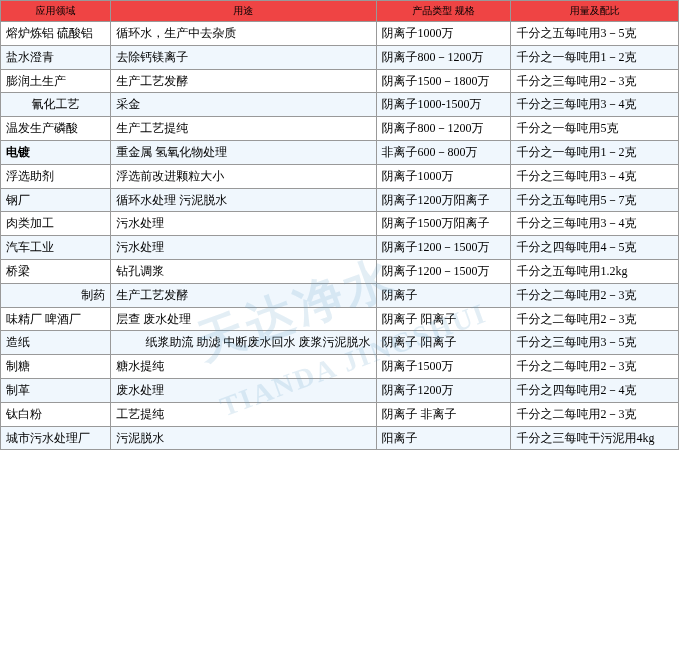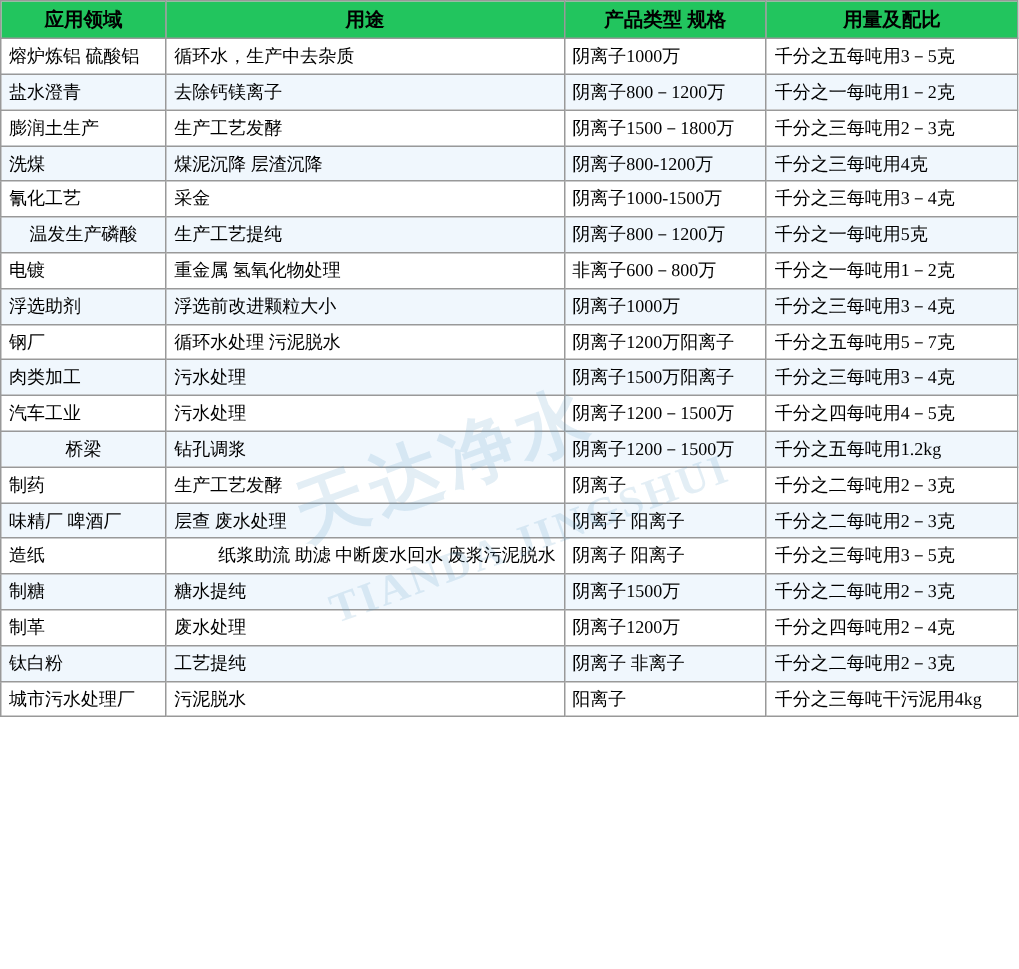"应用领域" thead th { background-color: #22c55e -> #ef4444; font-size: 13px -> 10px; font-weight: bold -> normal }
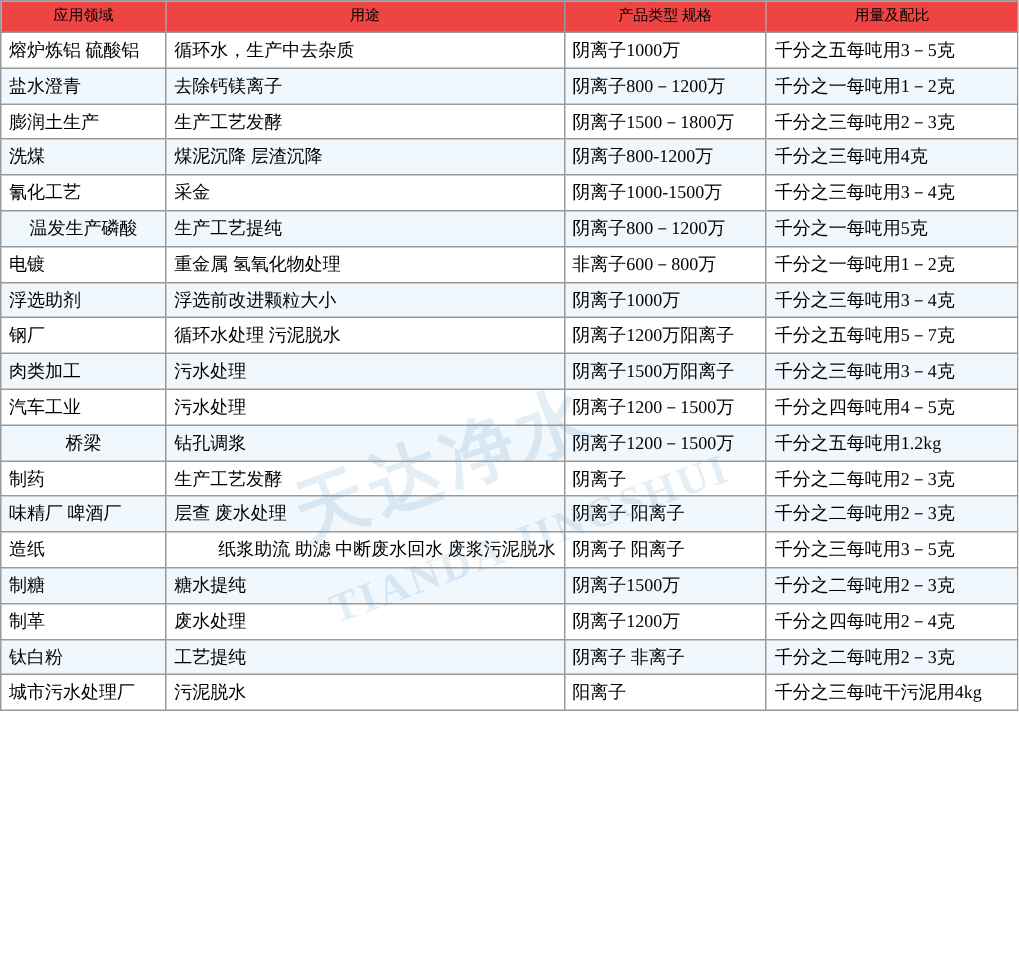"洗煤" tr { html: <tr> <td>洗煤</td> <td>煤泥沉降 层渣沉降</td> <td>阴离子800-1200万</td> <td>千分之三每吨用4克</td> </tr> -> none }
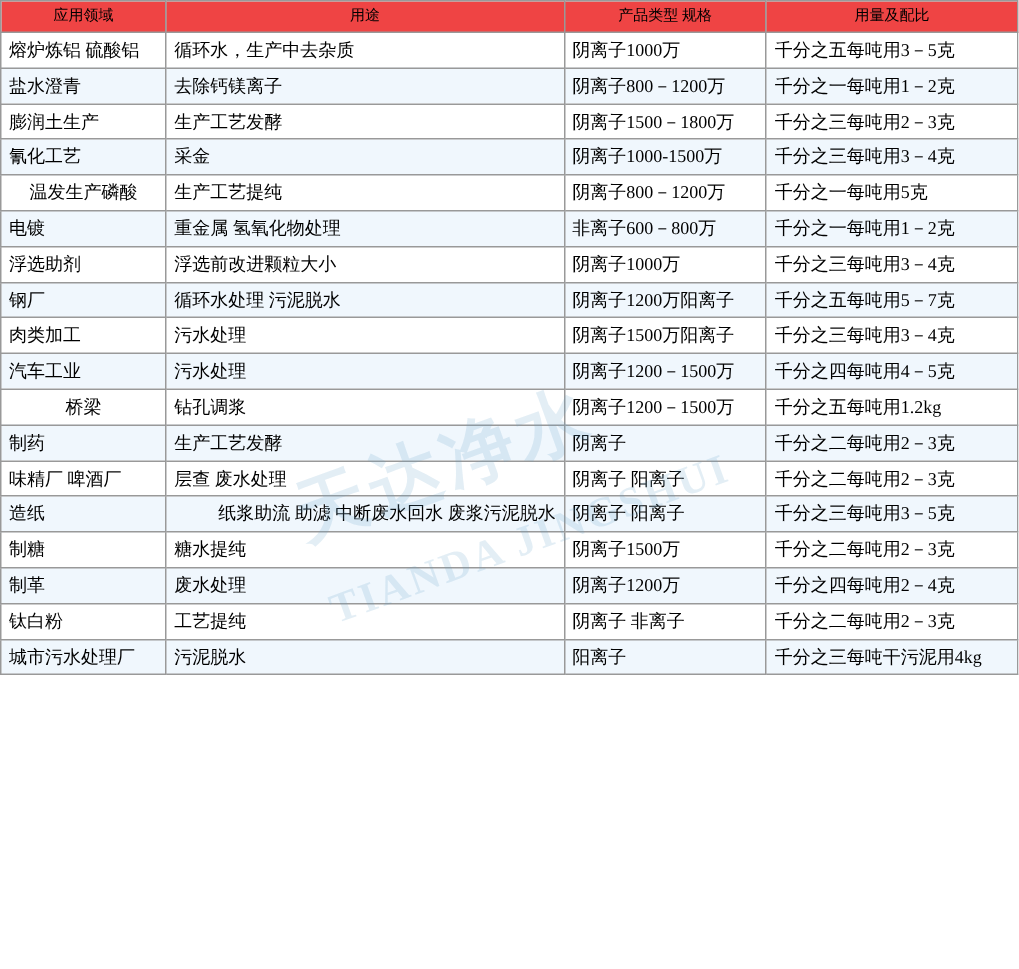"氰化工艺" td { text-align: none -> center }
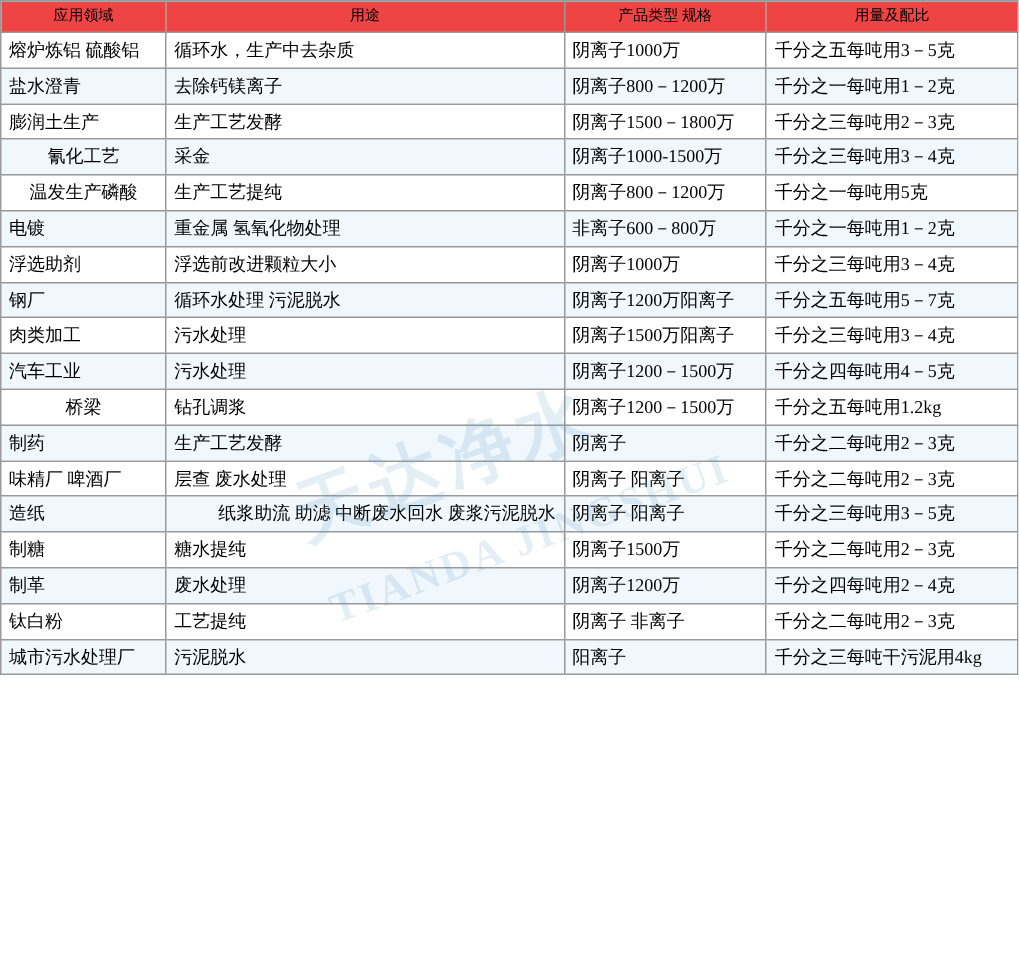"温发生产磷酸" td { text-align: center -> none }
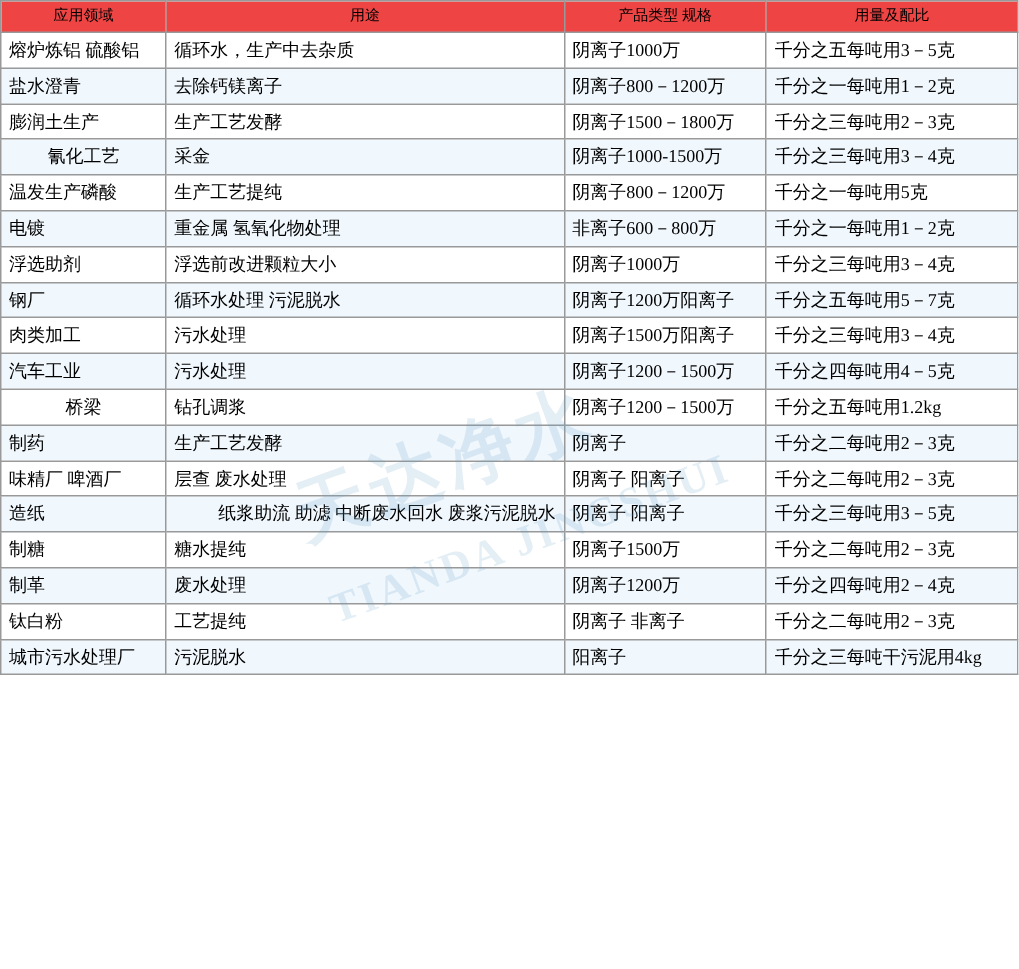"电镀" td { font-weight: none -> bold }
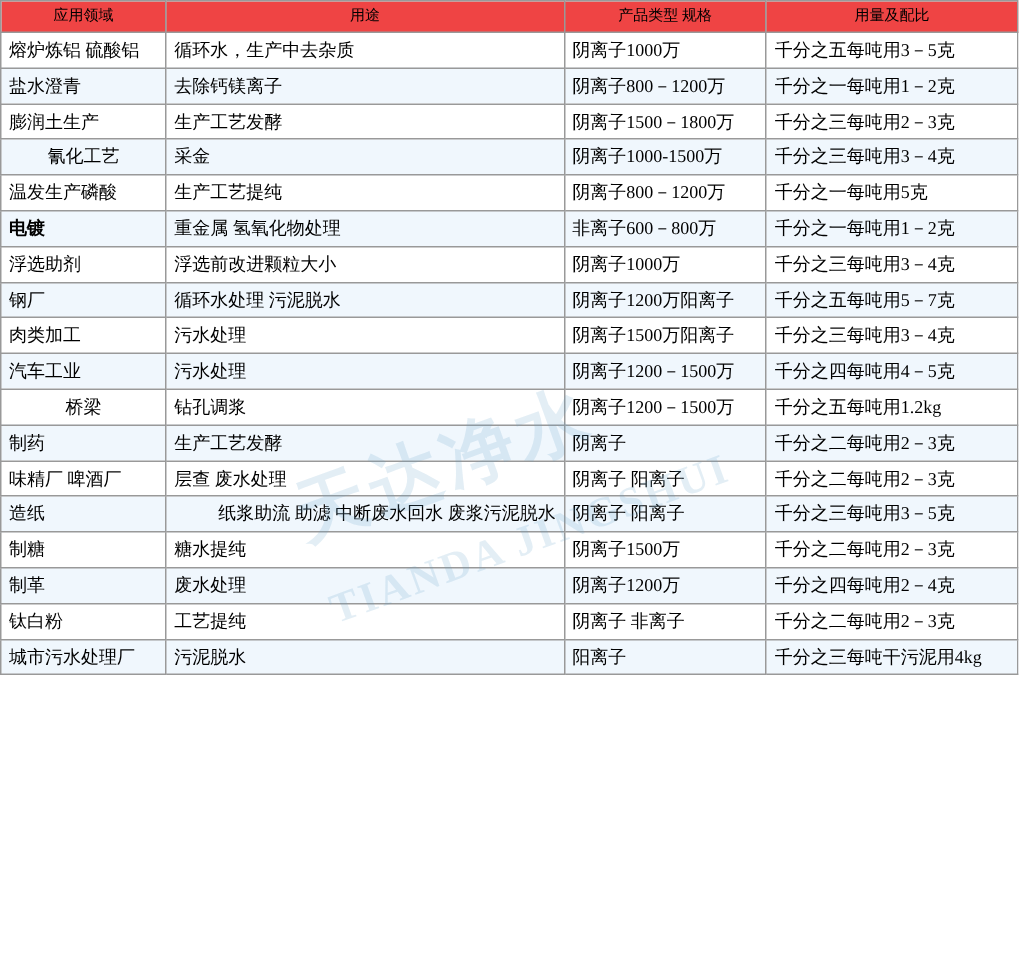"桥梁" td { text-align: center -> none }
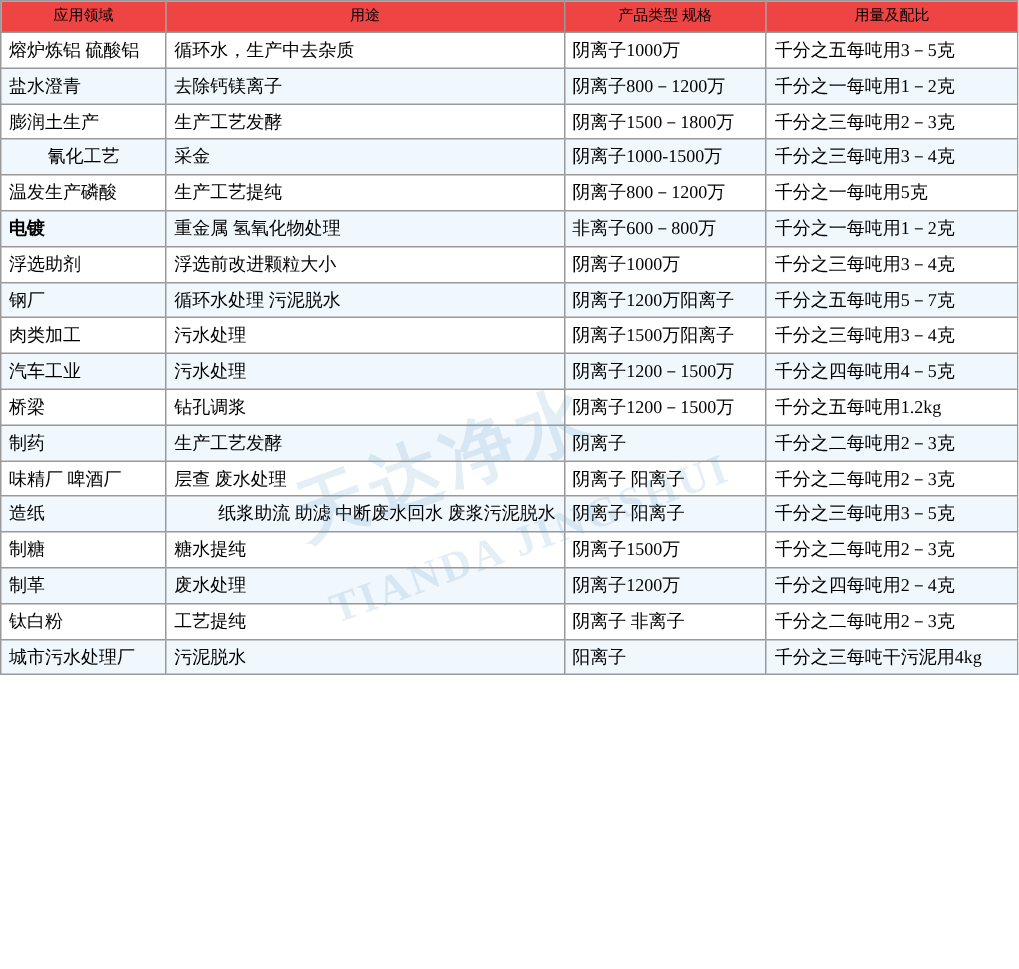"制药" td { text-align: none -> right }
